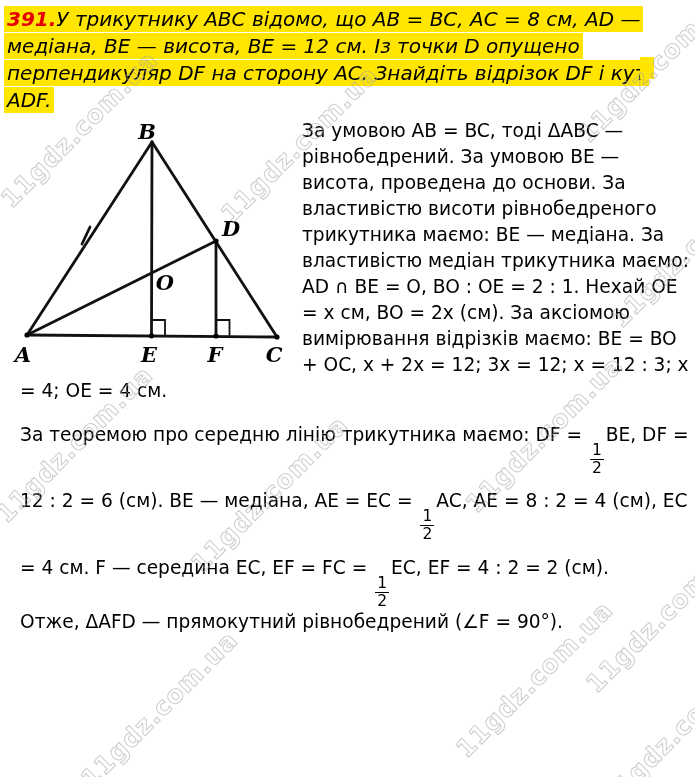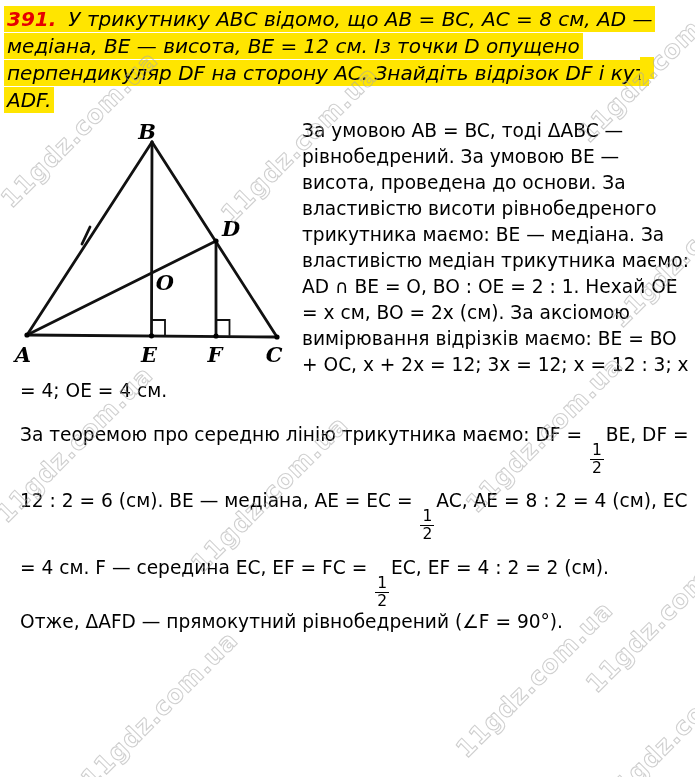"391." .problem .num { margin-right: 12px -> 0 }
